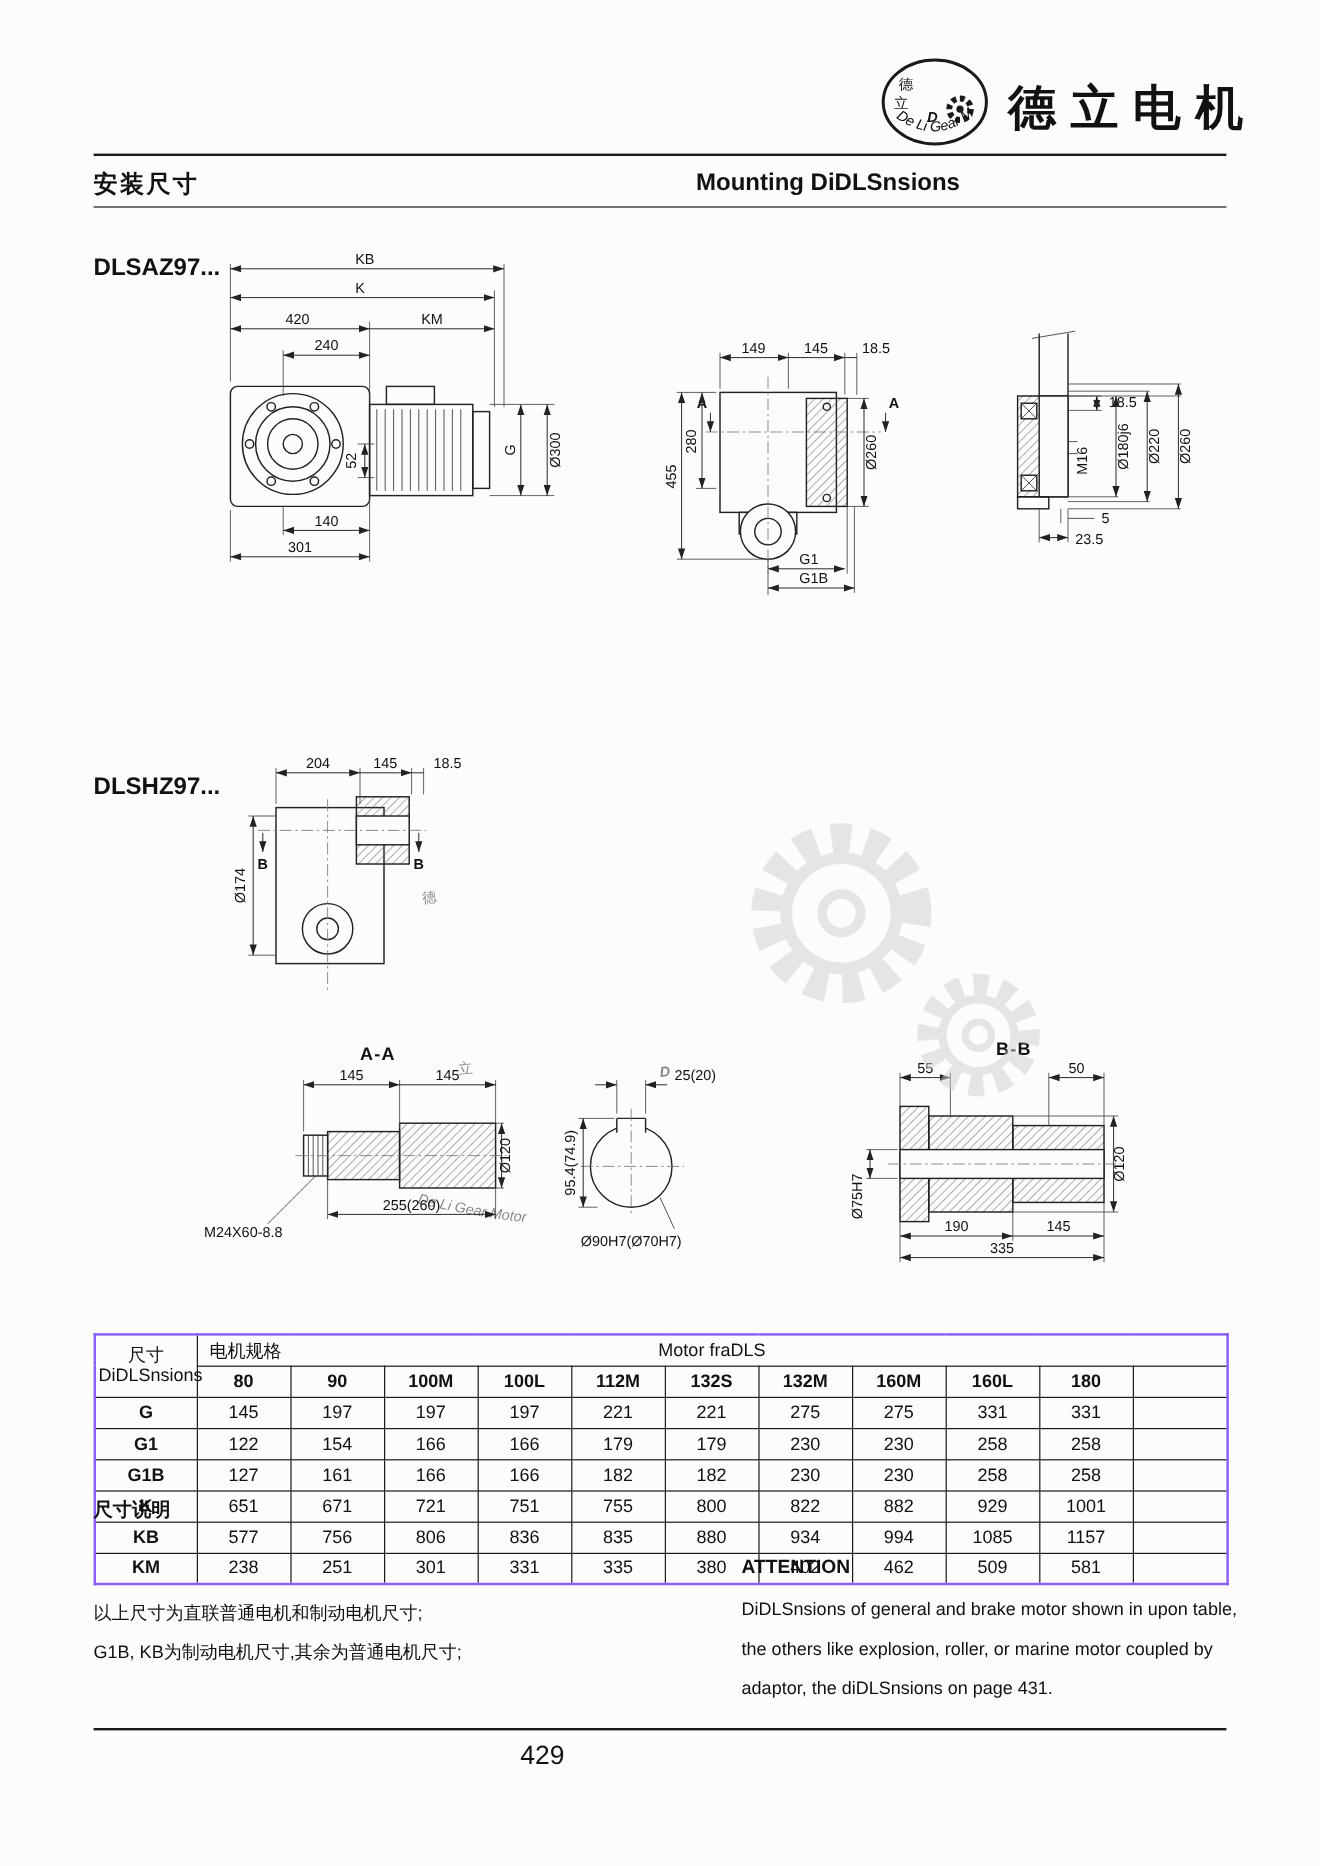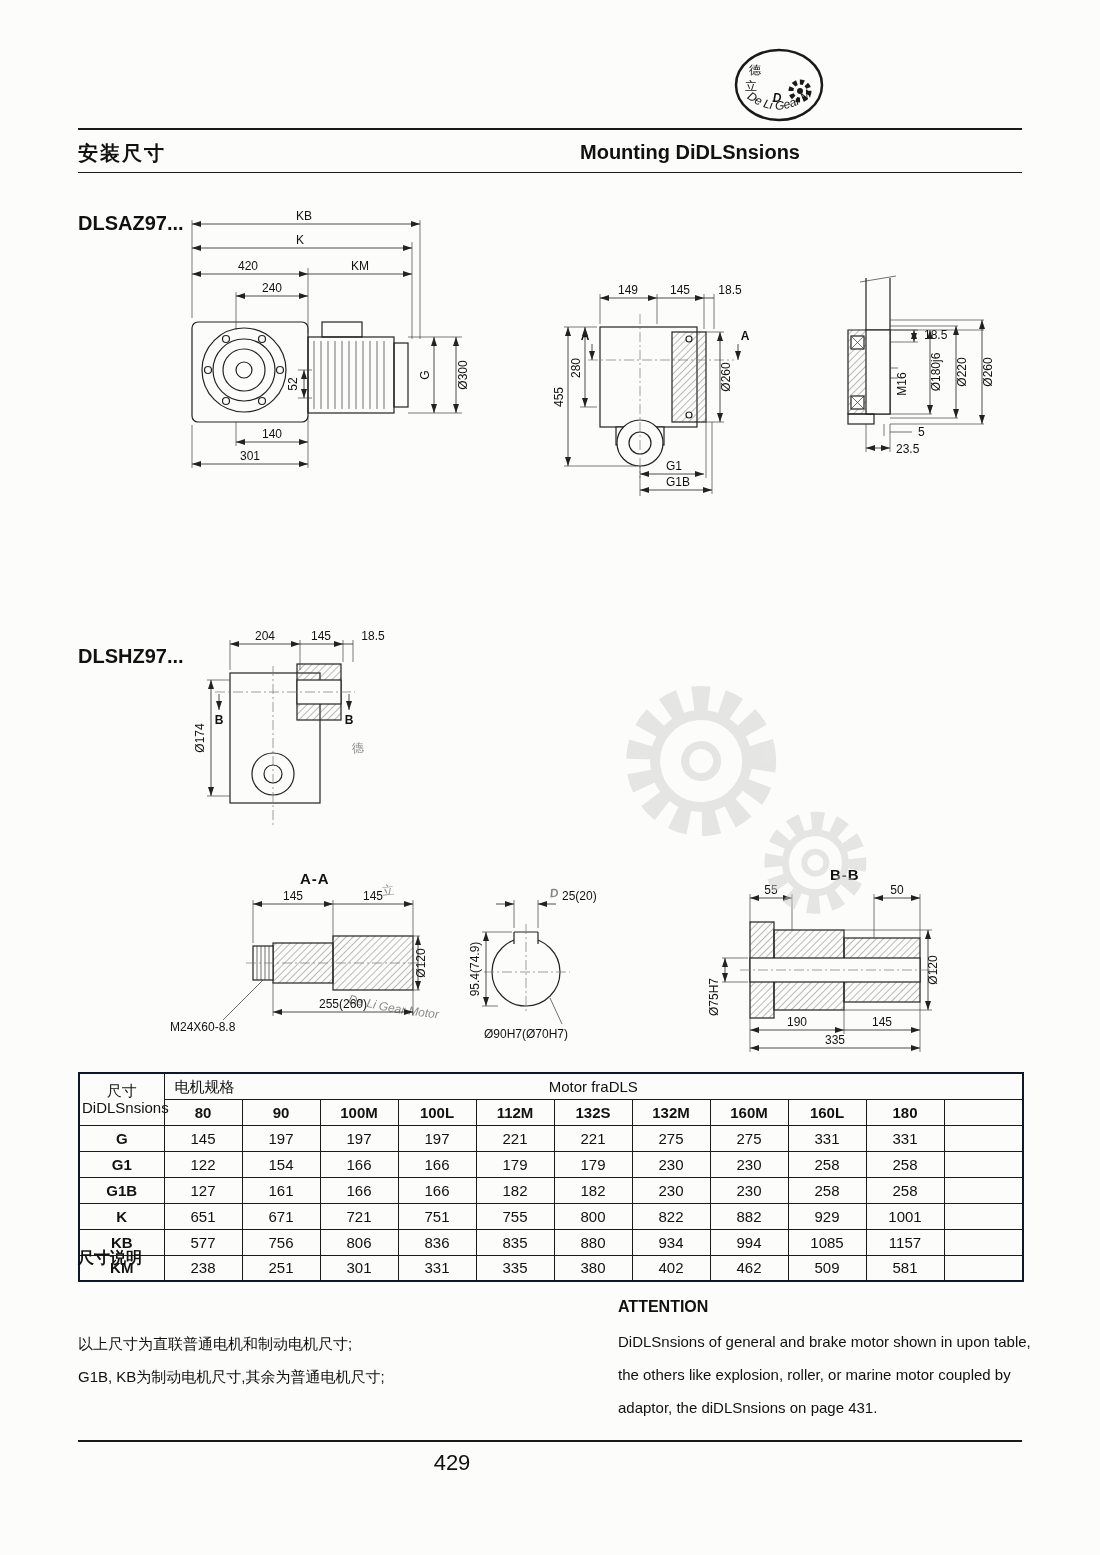"德立电机" div.abs { html: none -> <div>德立电机</div> }
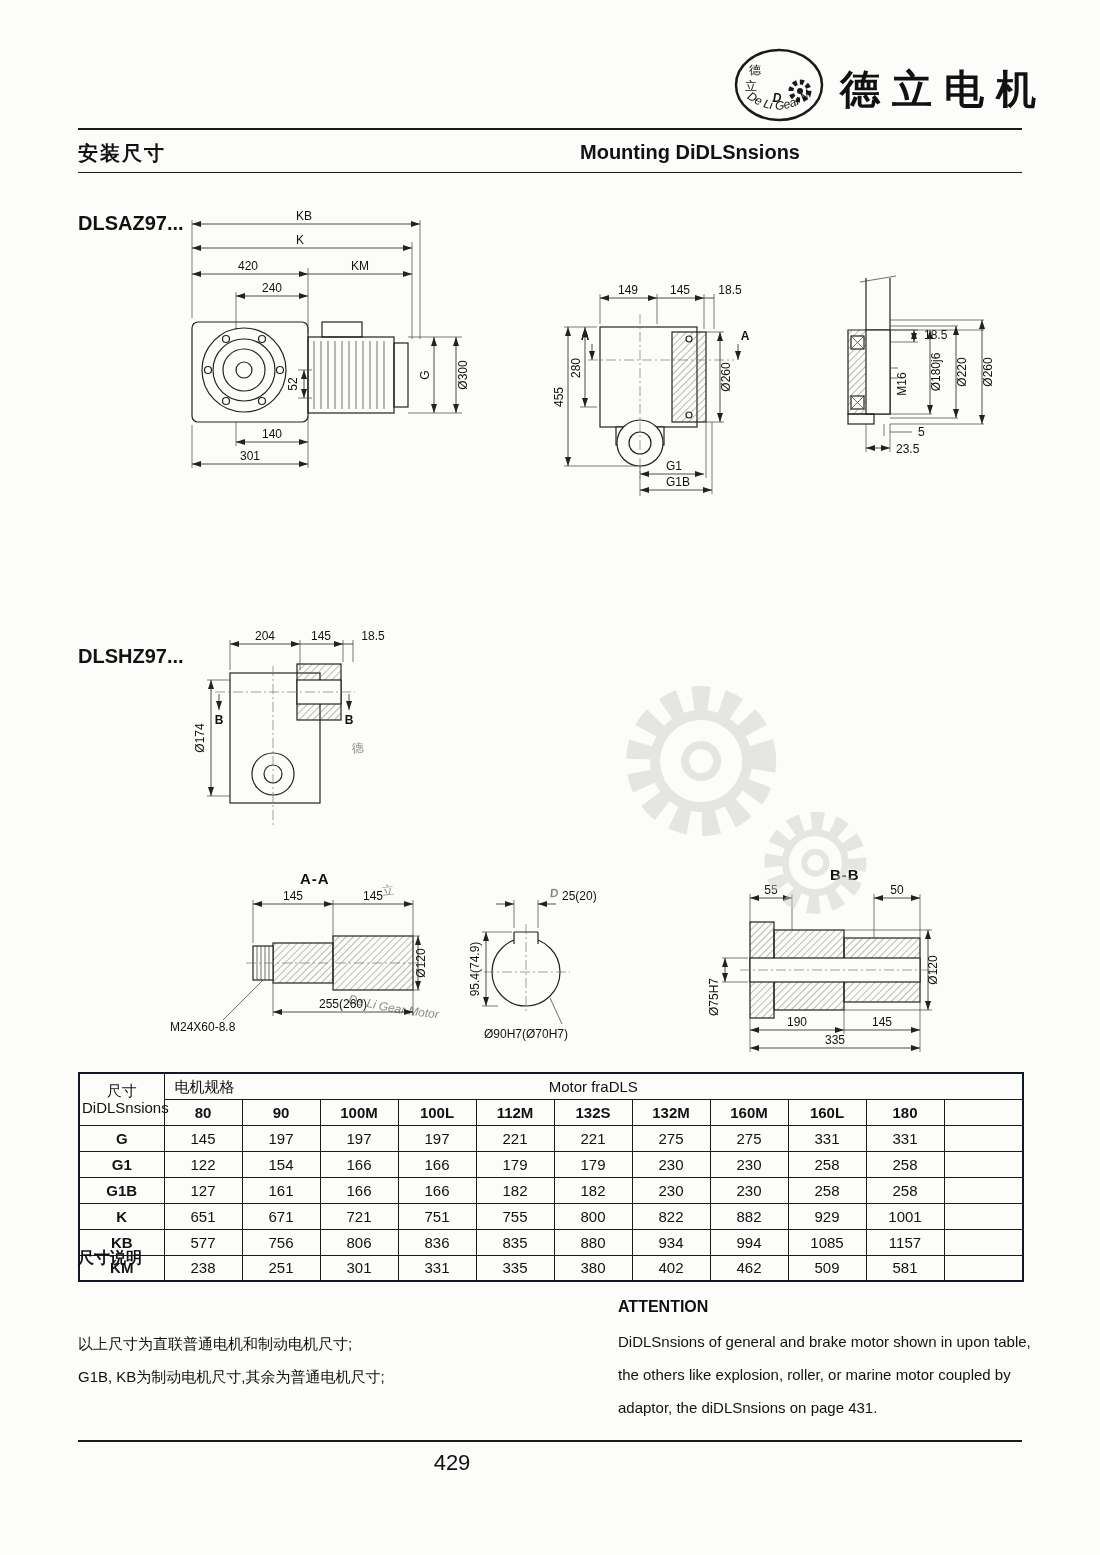"尺寸" table.dims { border: 2px solid #0f172a -> 2px solid #8b5cf6; margin-top: none -> 39px }
